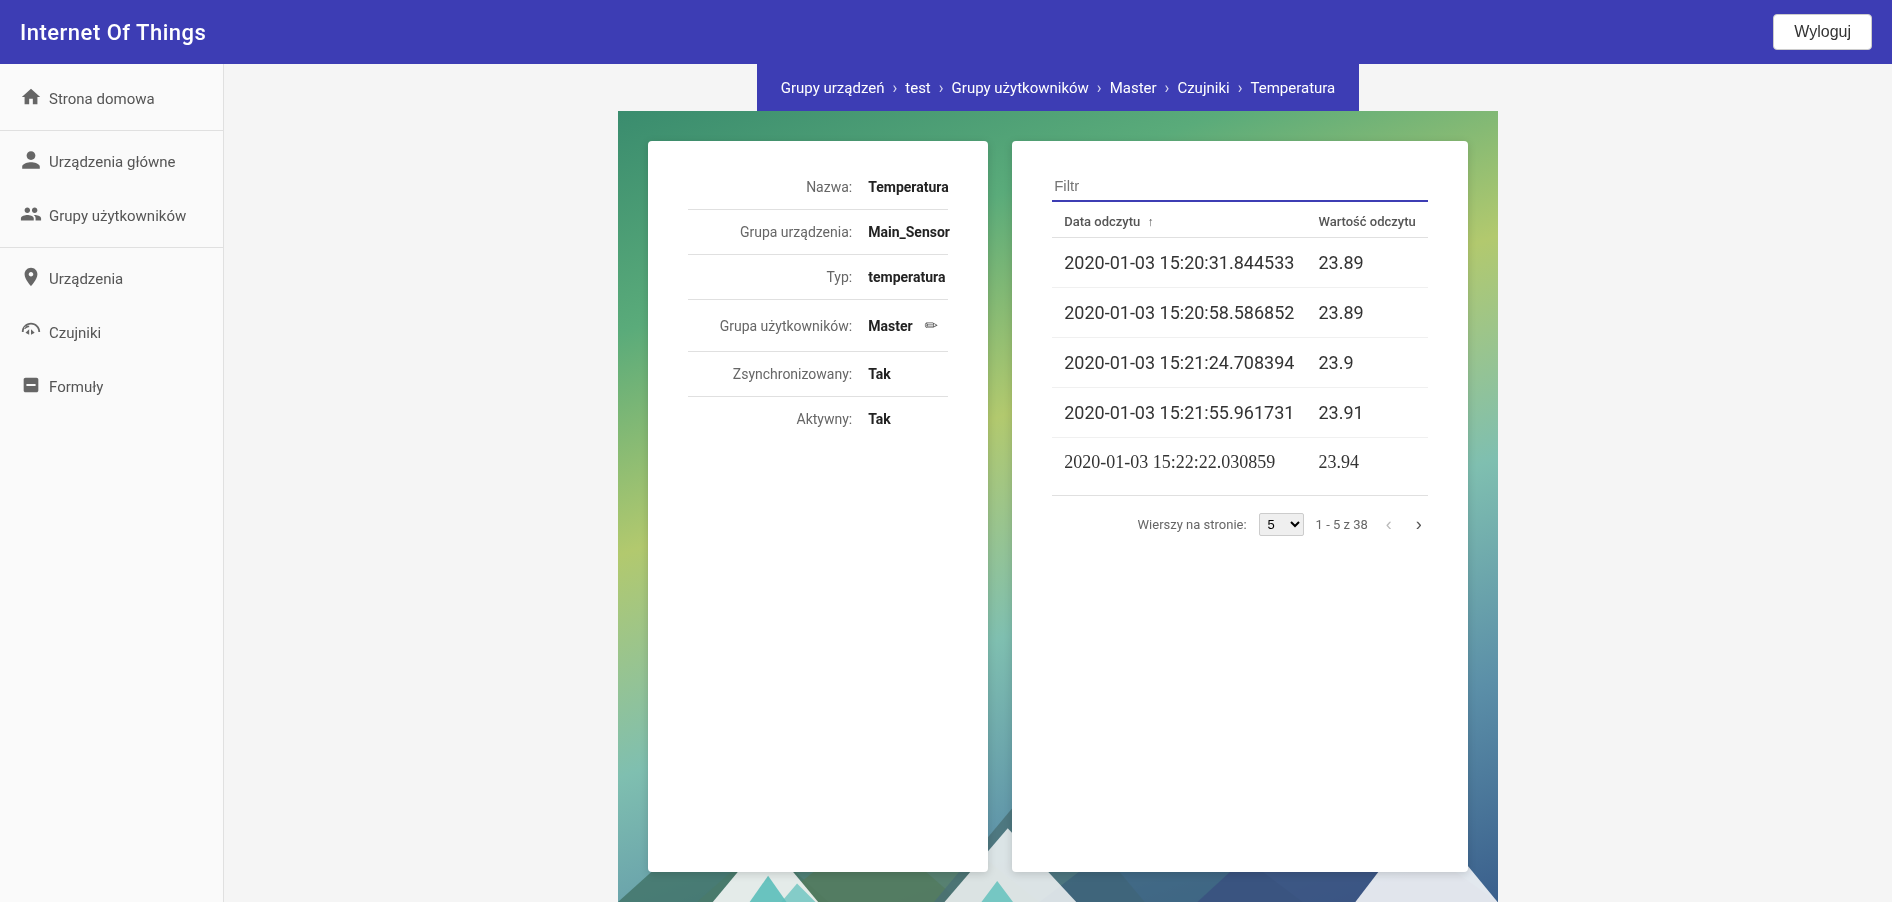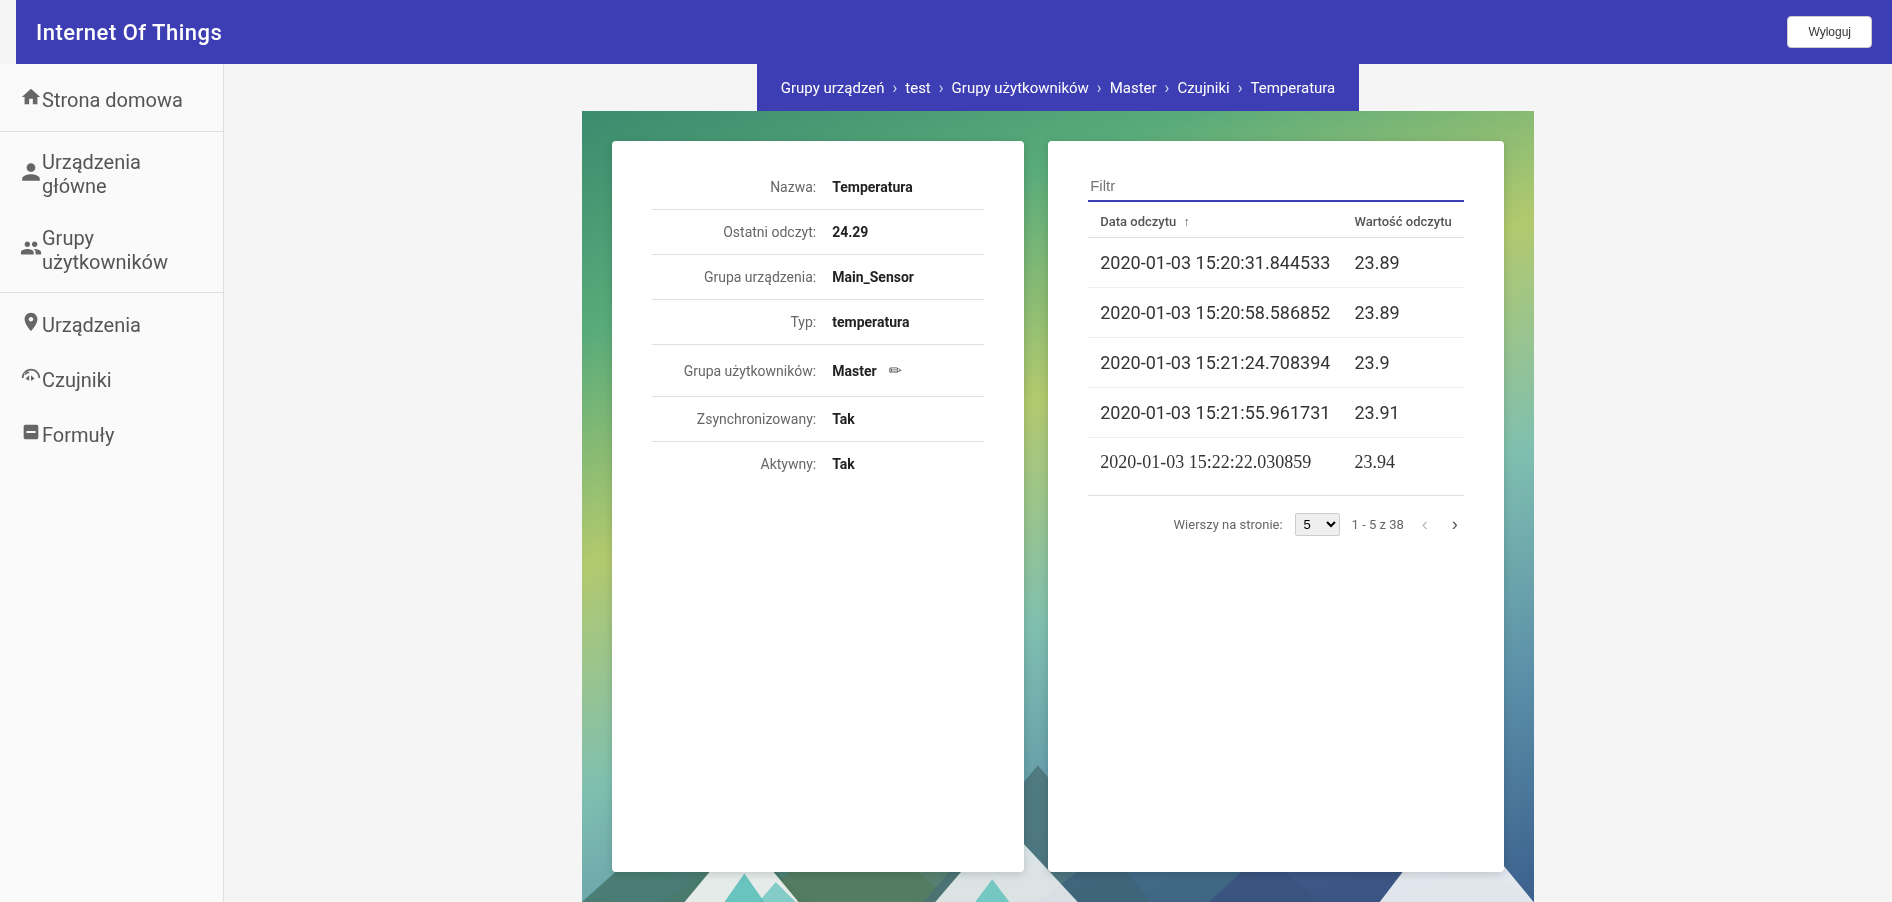"Internet Of Things" .top-bar { left: 16px -> 0 }
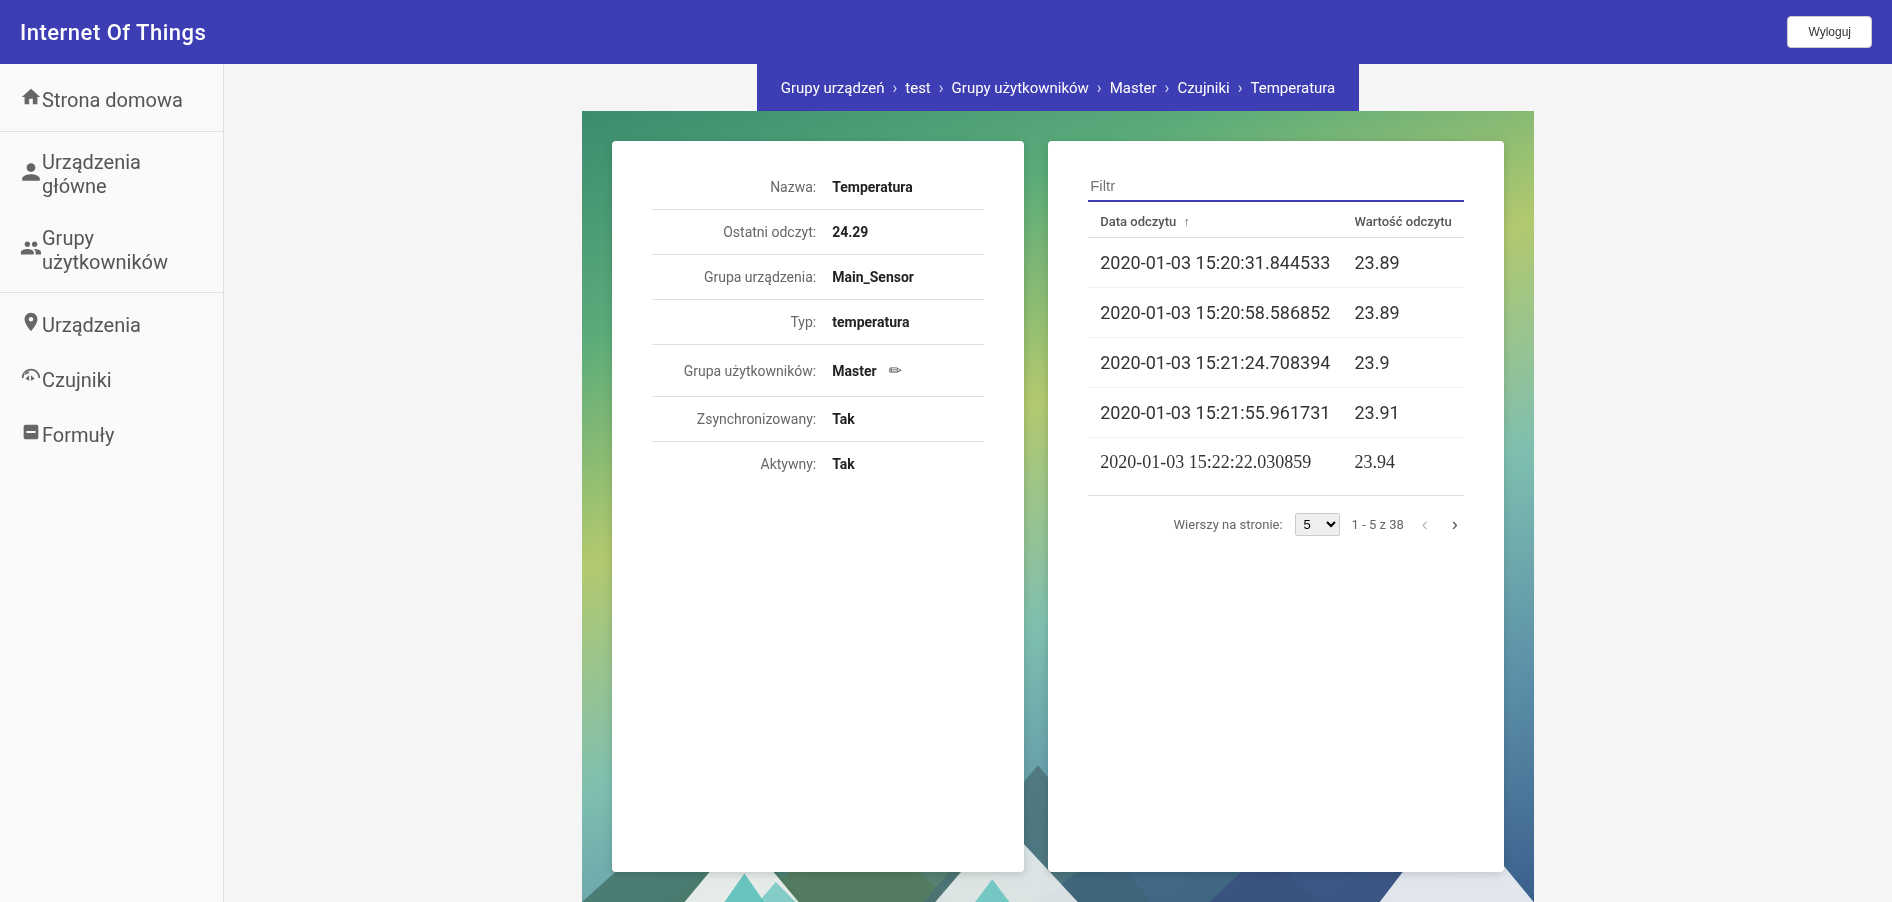"Wyloguj" .logout-btn { font-size: 12px -> 16px }
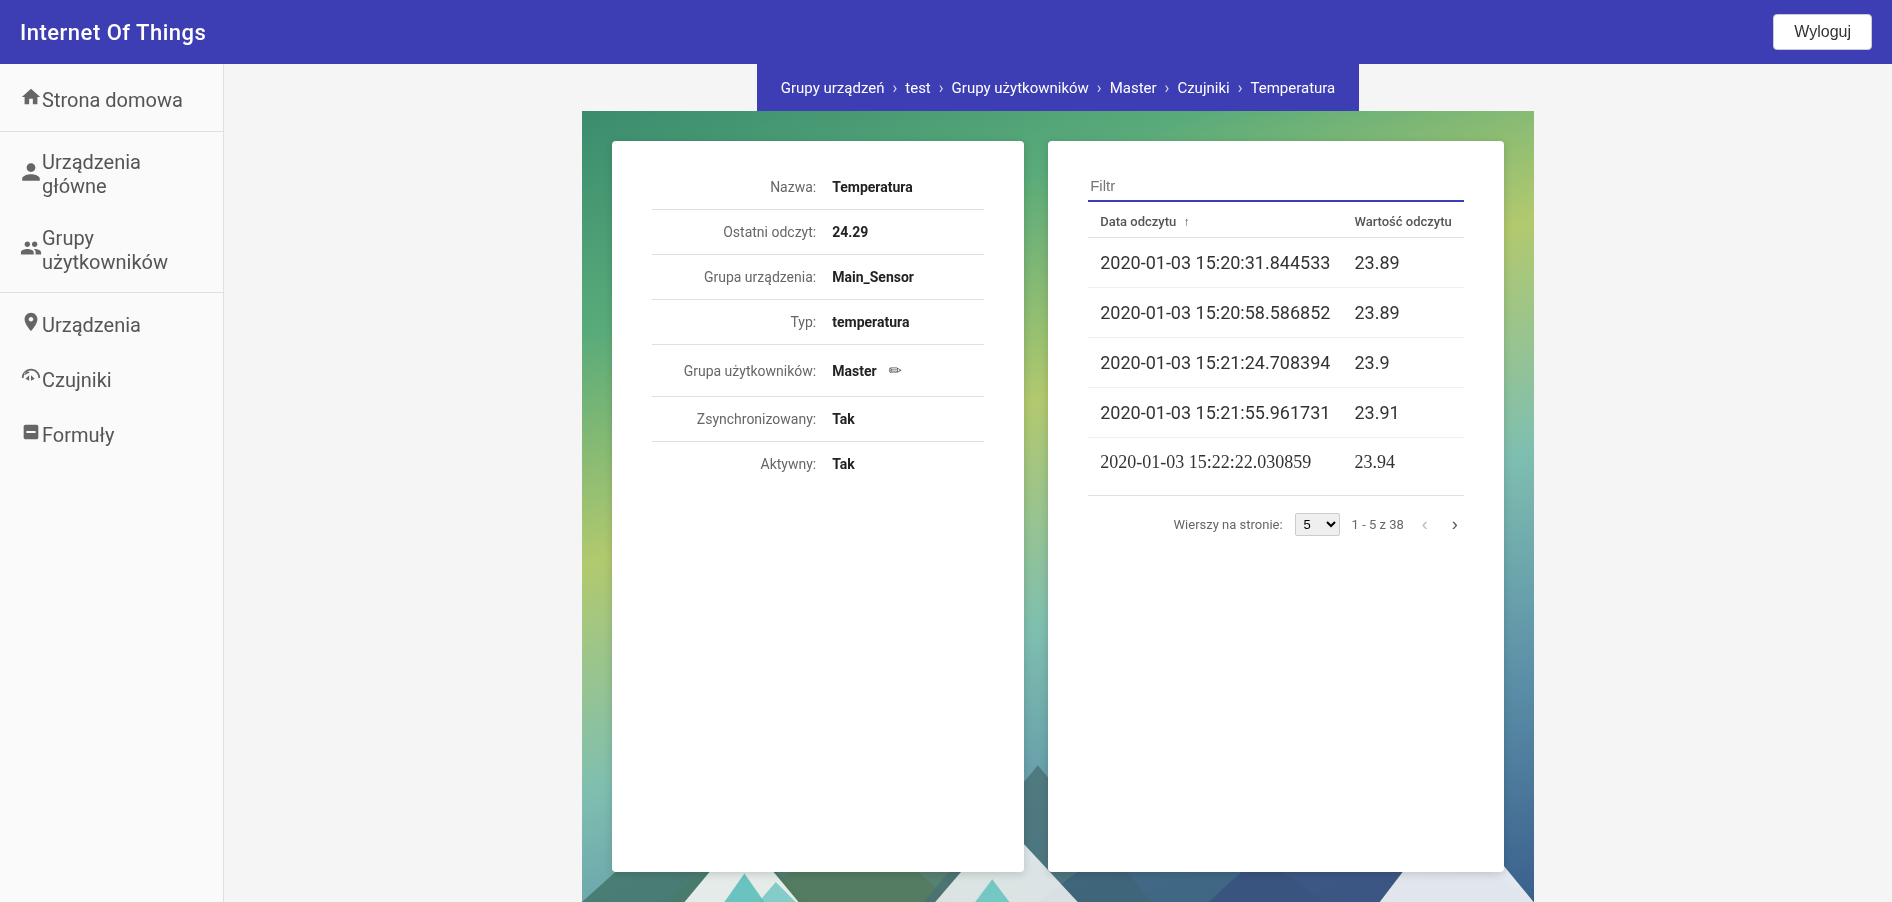"Strona domowa" .sidebar-item { font-size: 20px -> 15px; gap: 0 -> 7px }
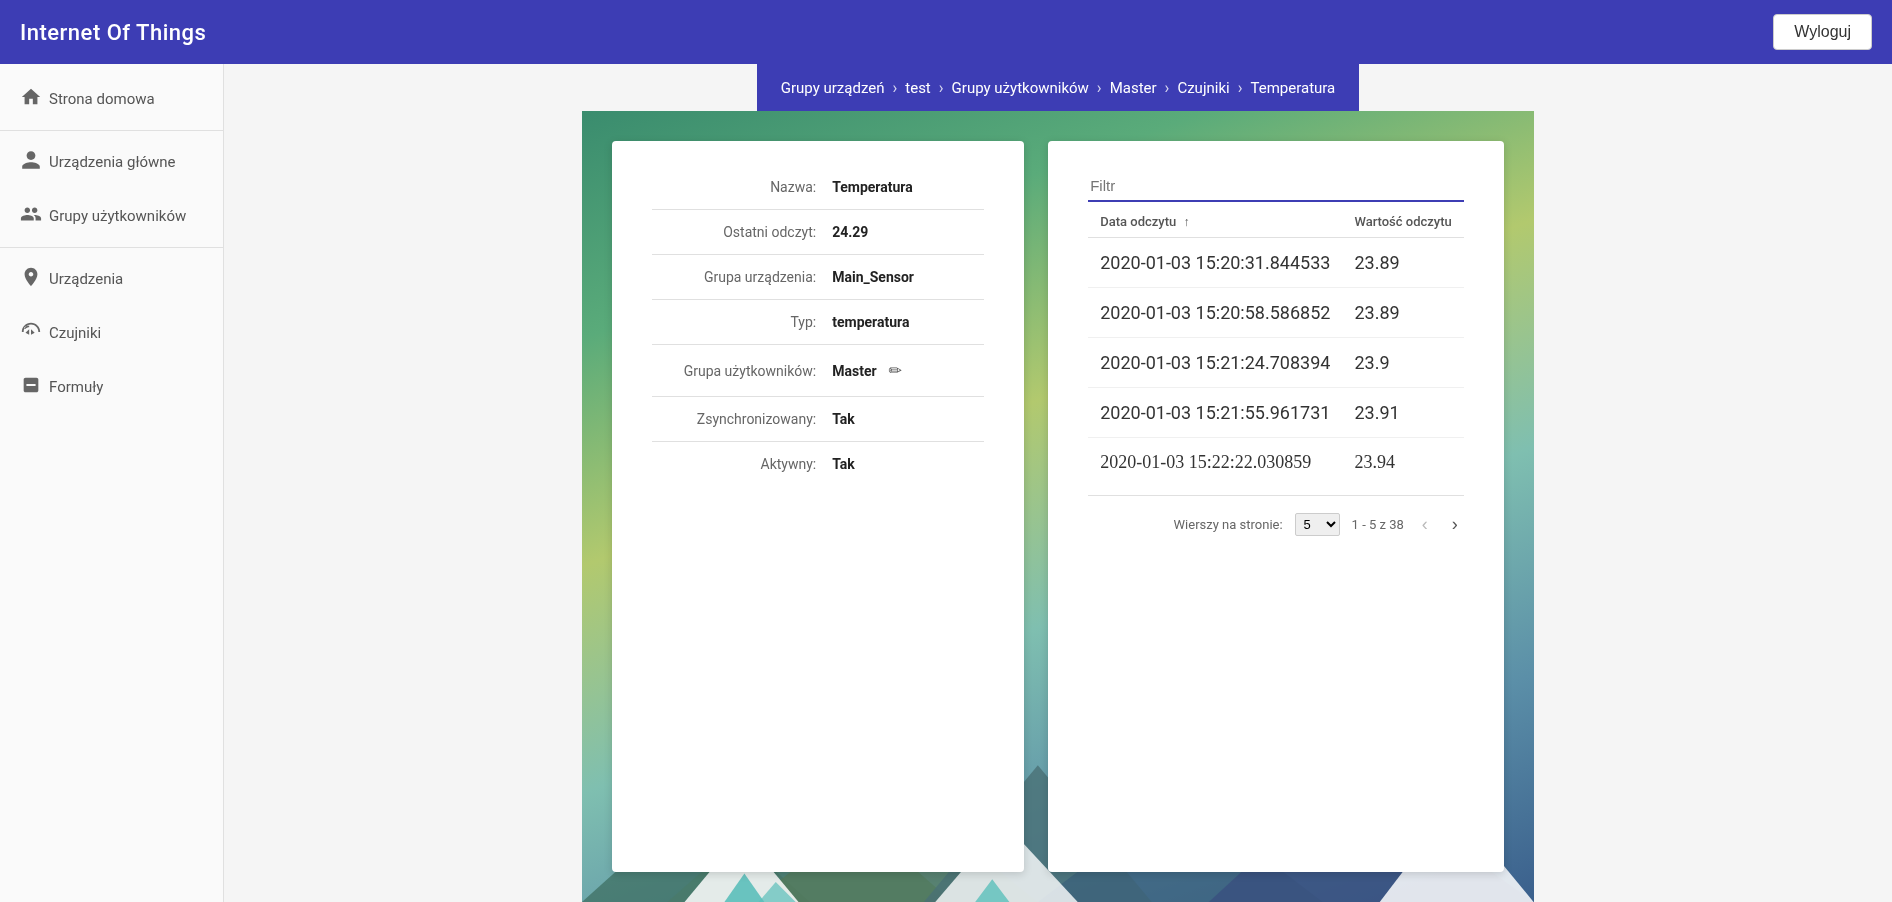"Nazwa:" .card-info { width: 412px -> 340px }
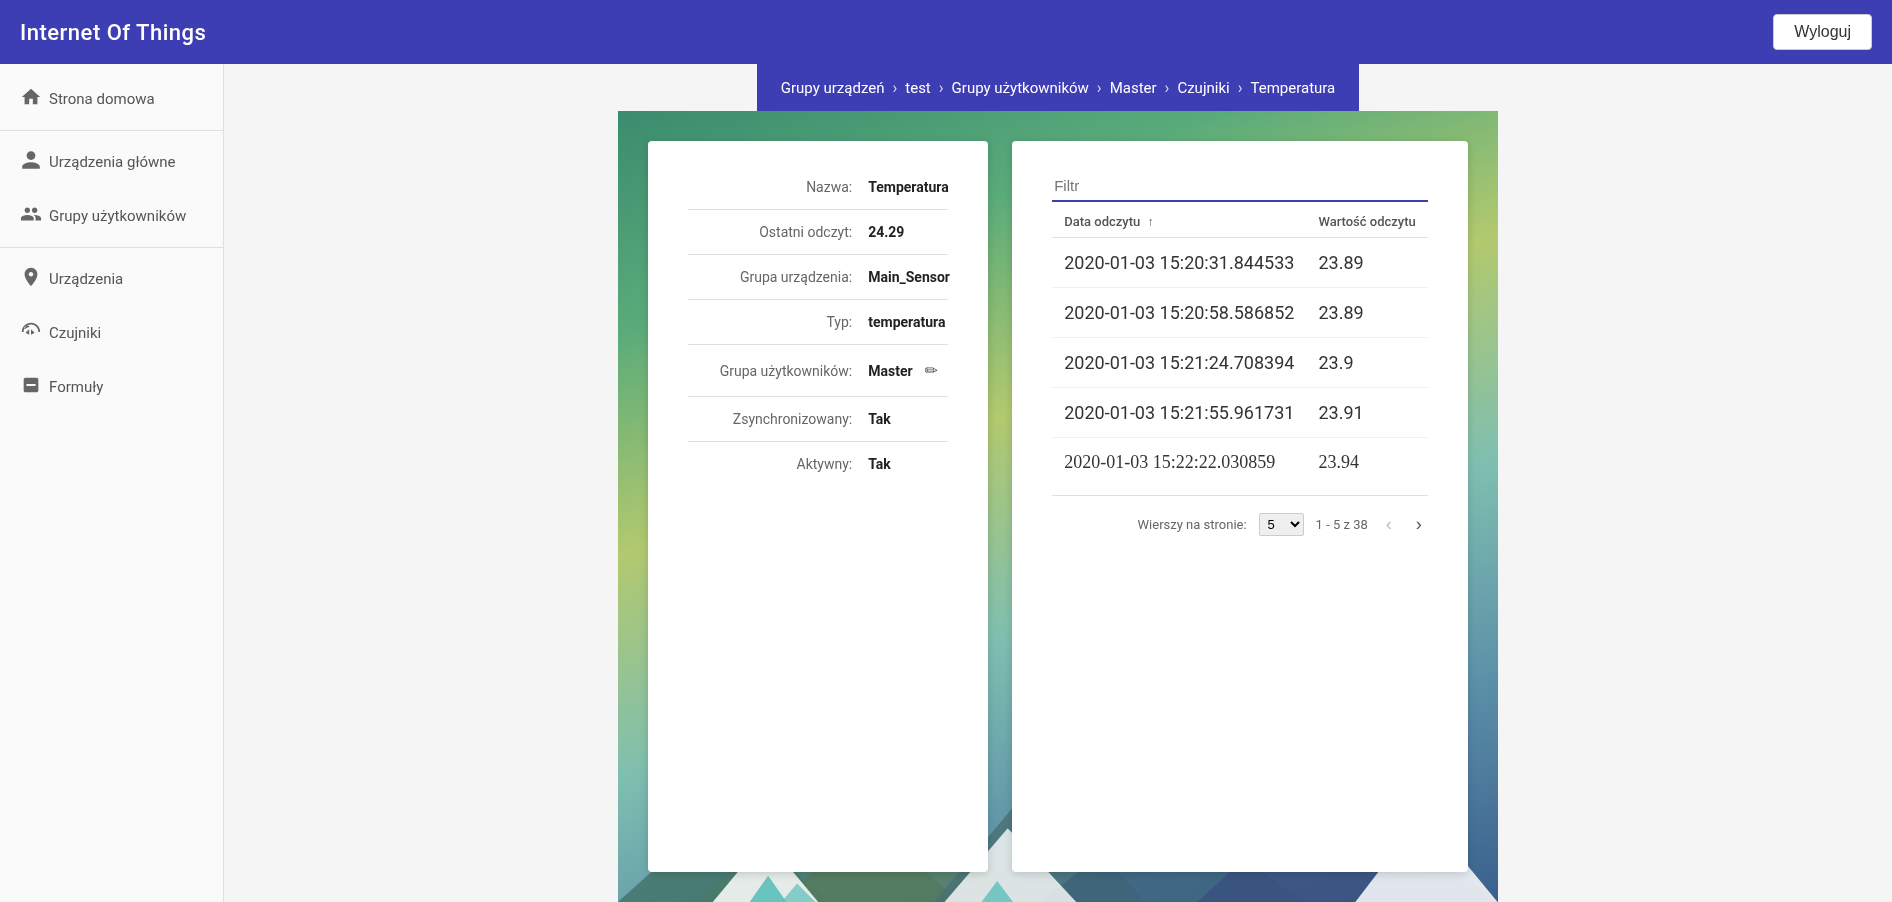"Ostatni odczyt:" div.info-row { html: <div> <span>Ostatni odczyt:</span> <span>24.29</span> </div> -> none }
